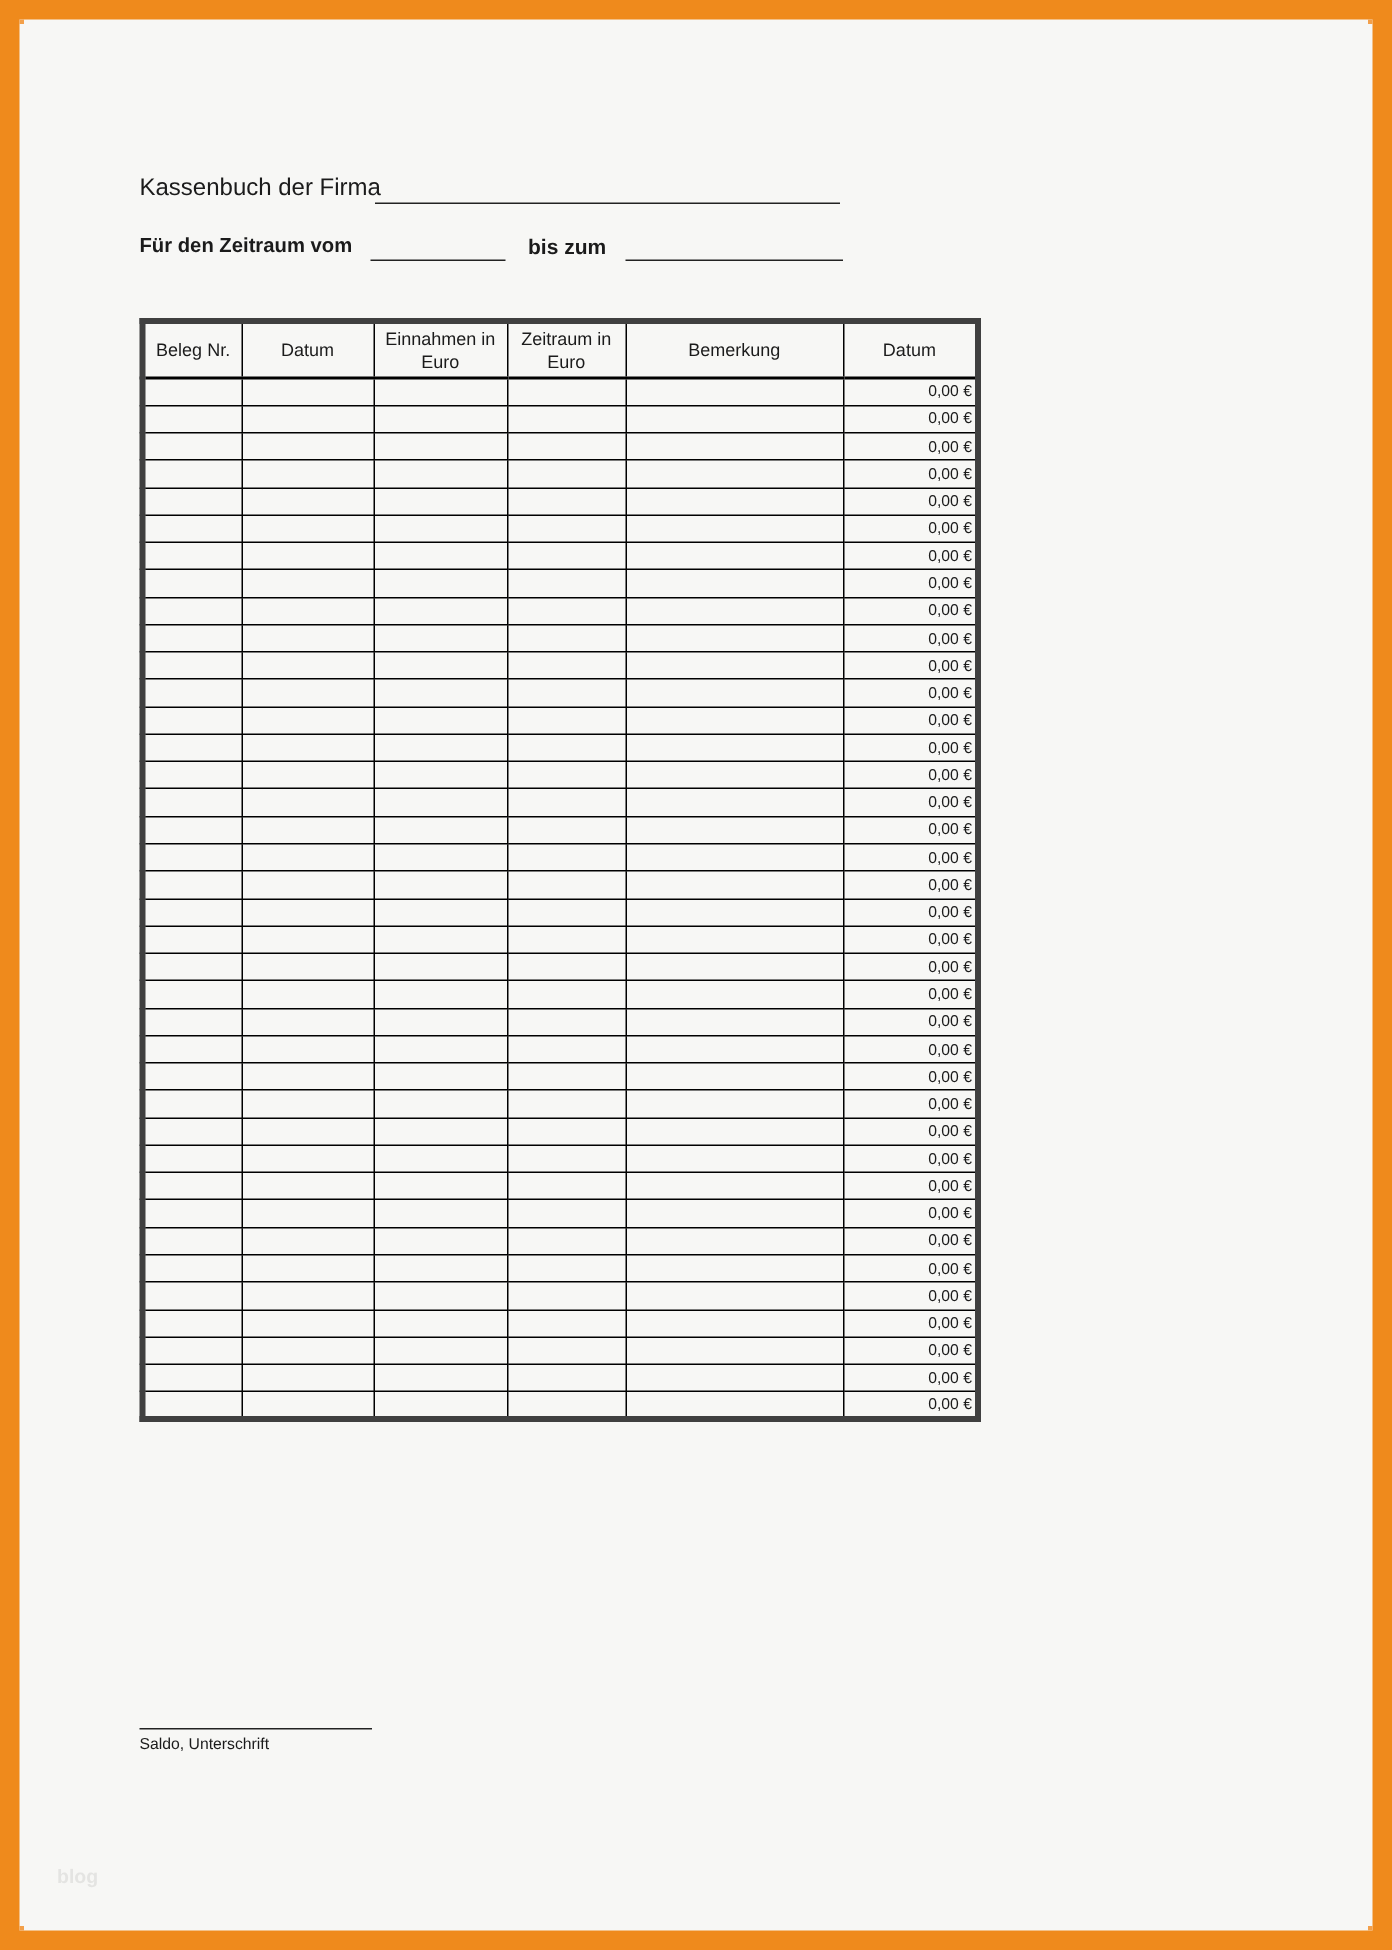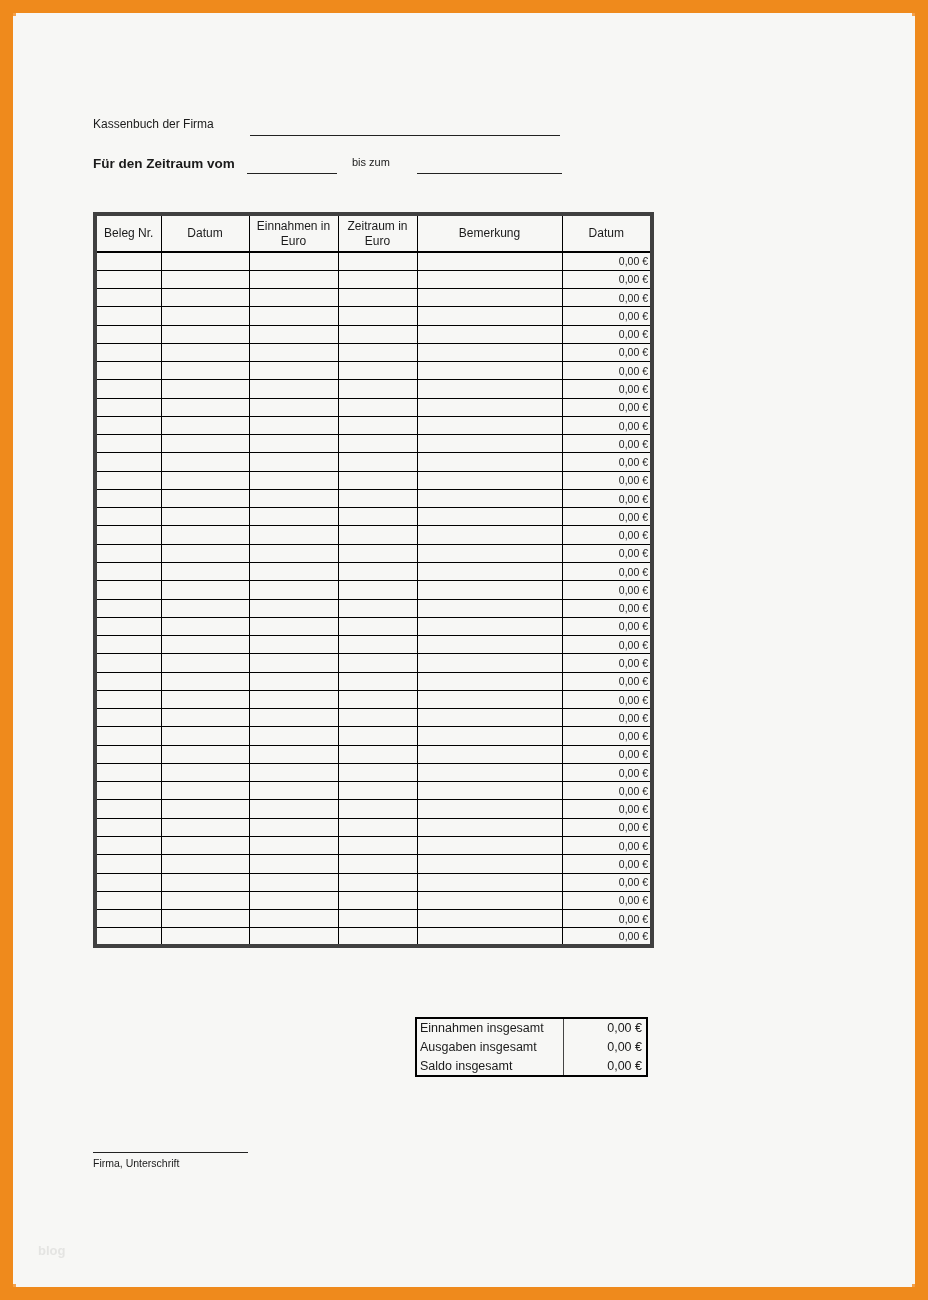"Kassenbuch der Firma" .title-label { font-size: 12px -> 16px }
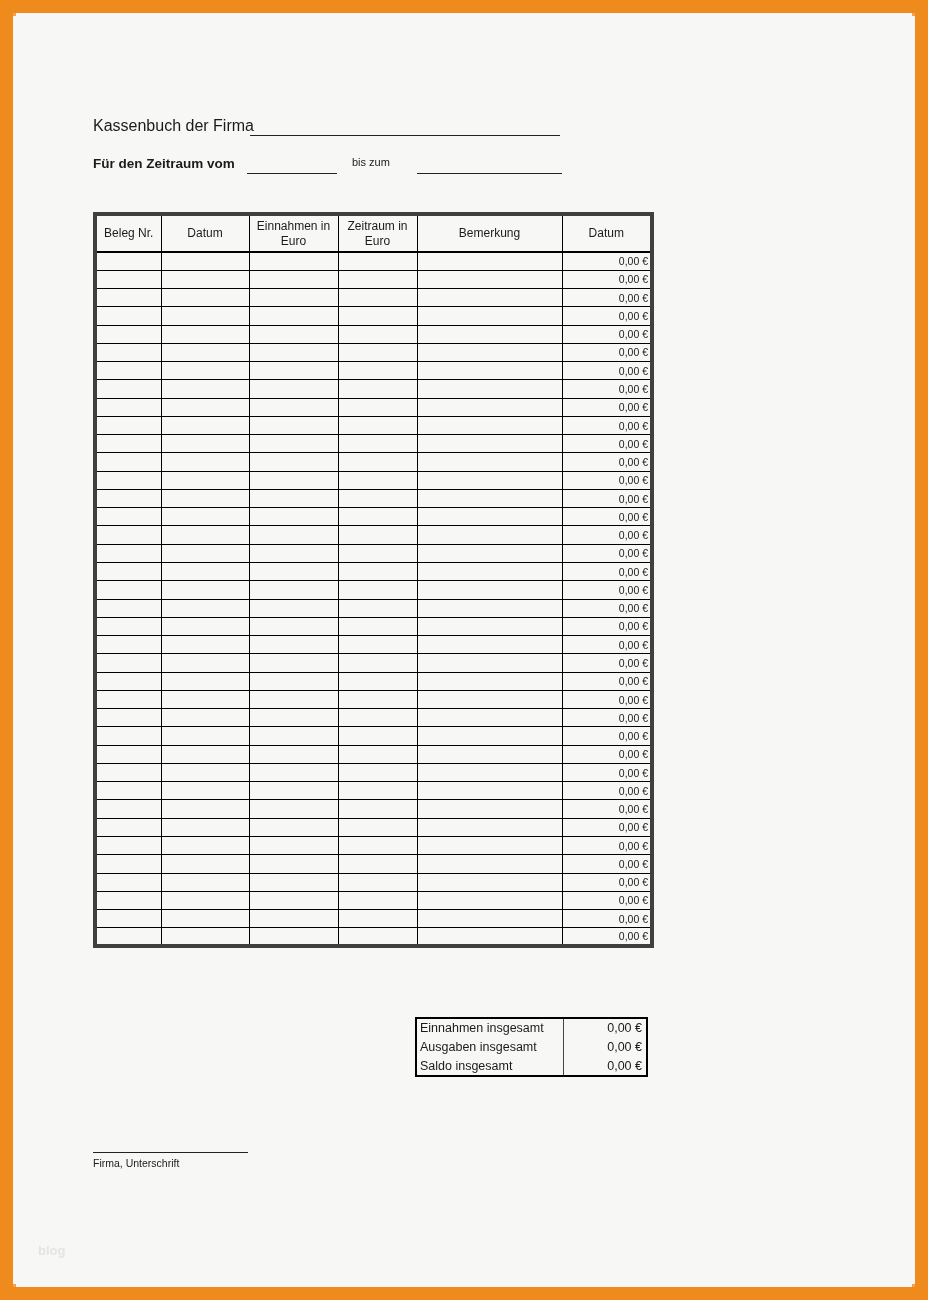"bis zum" .period-to-label { font-size: 11px -> 14px; font-weight: none -> bold }
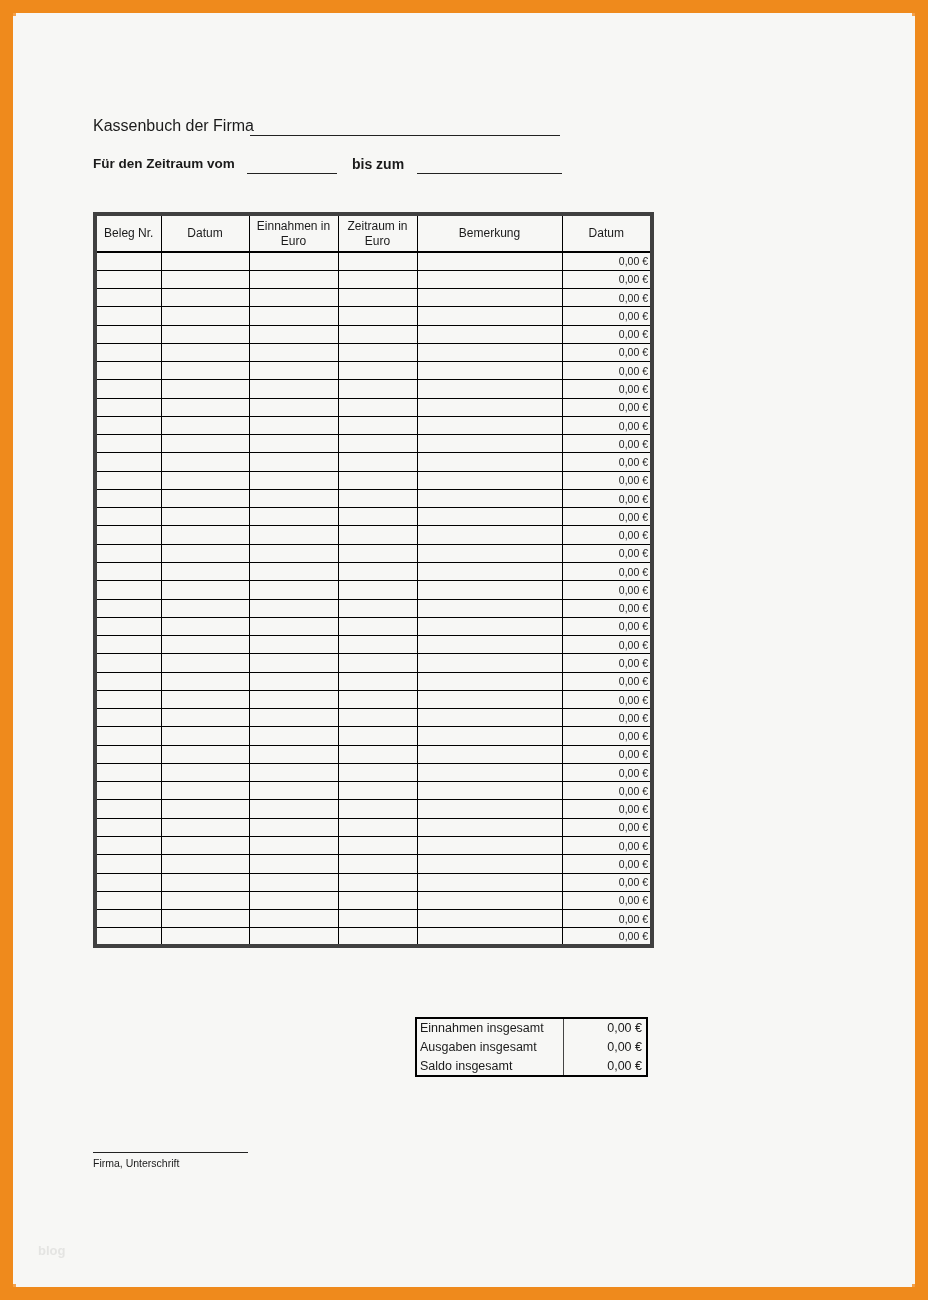"Einnahmen insgesamt" table.totals { html: <table> <tbody> <tr> <td>Einnahmen insgesamt</td> <td>0,00 €</td> </tr> <tr> <td>Ausgaben insgesamt</td> <td>0,00 €</td> </tr> <tr> <td>Saldo insgesamt</td> <td>0,00 €</td> </tr> </tbody> </table> -> none }
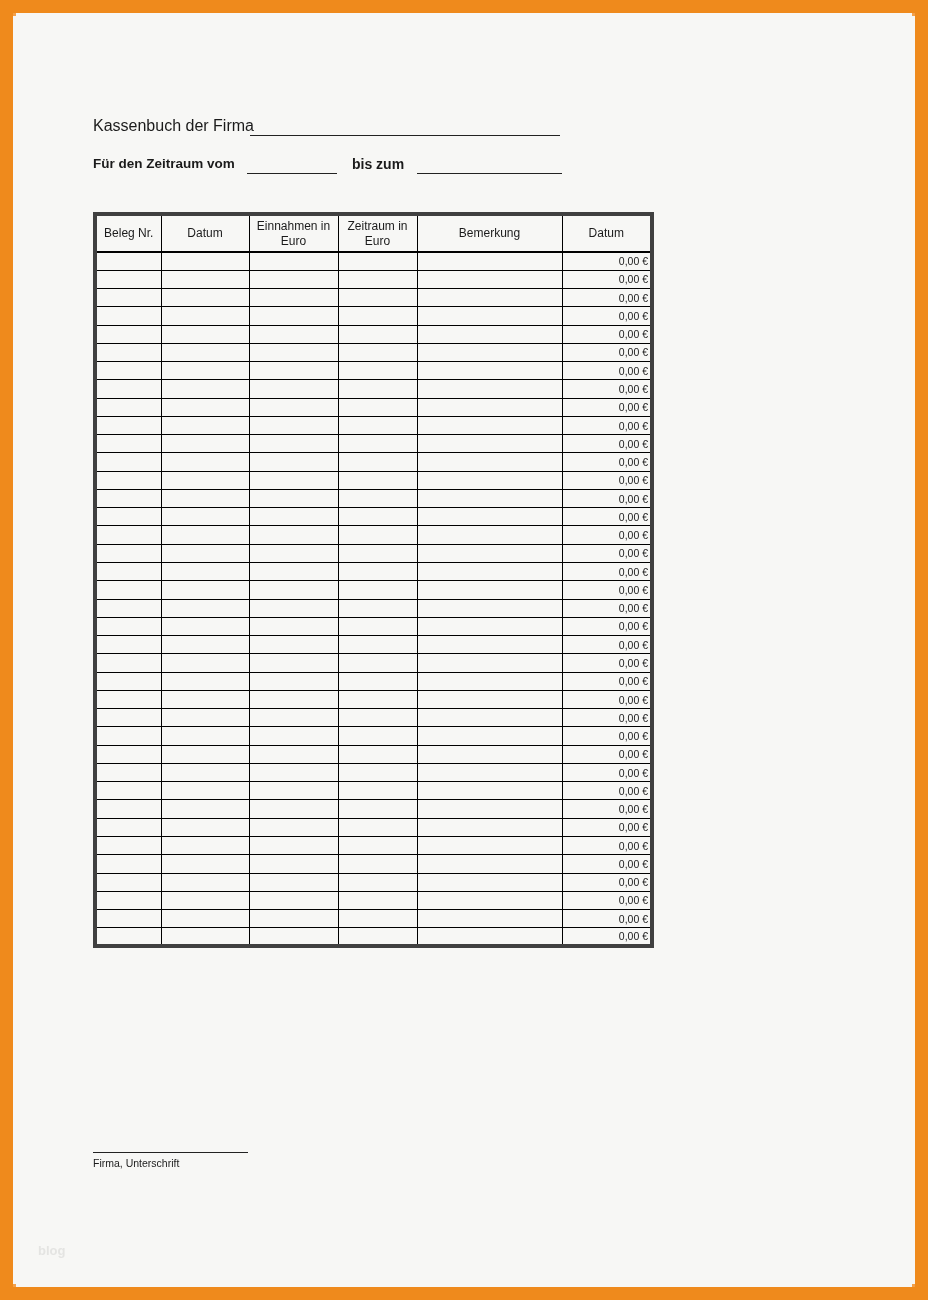"Firma, Unterschrift" span.abs { text: Firma -> Saldo }
